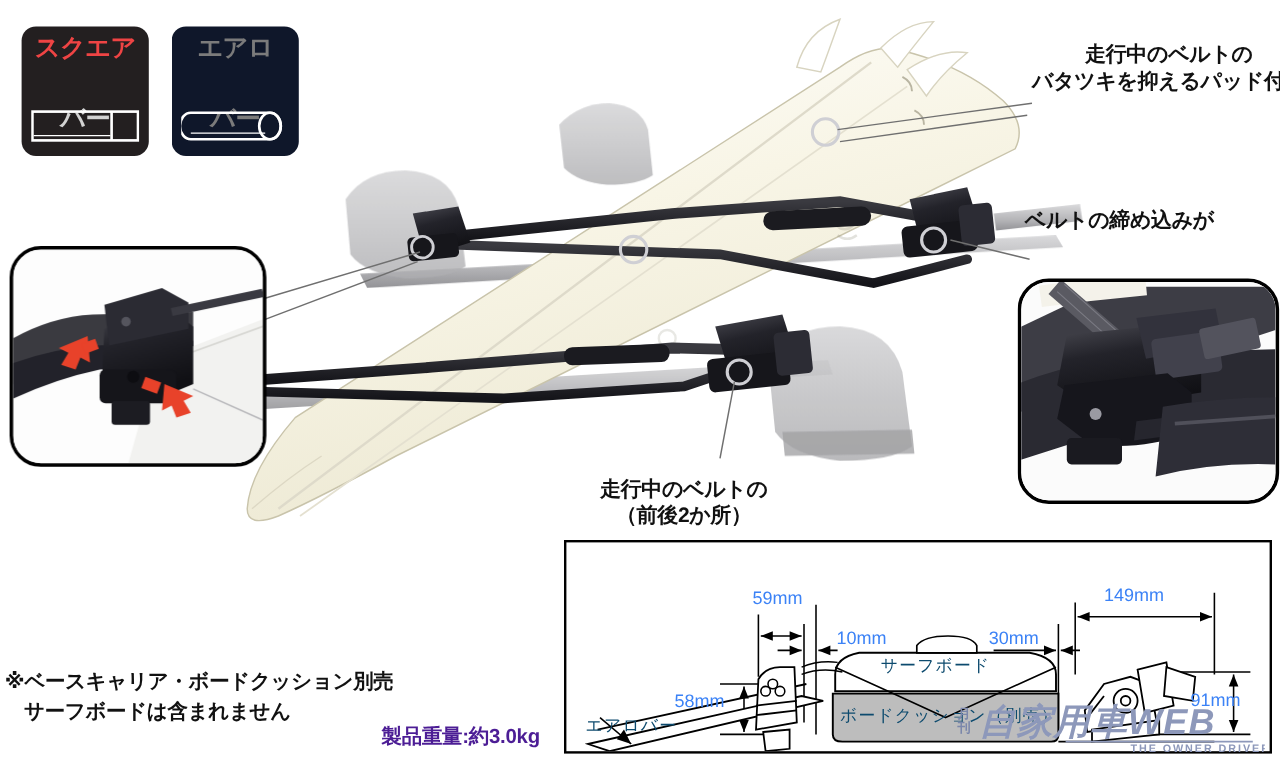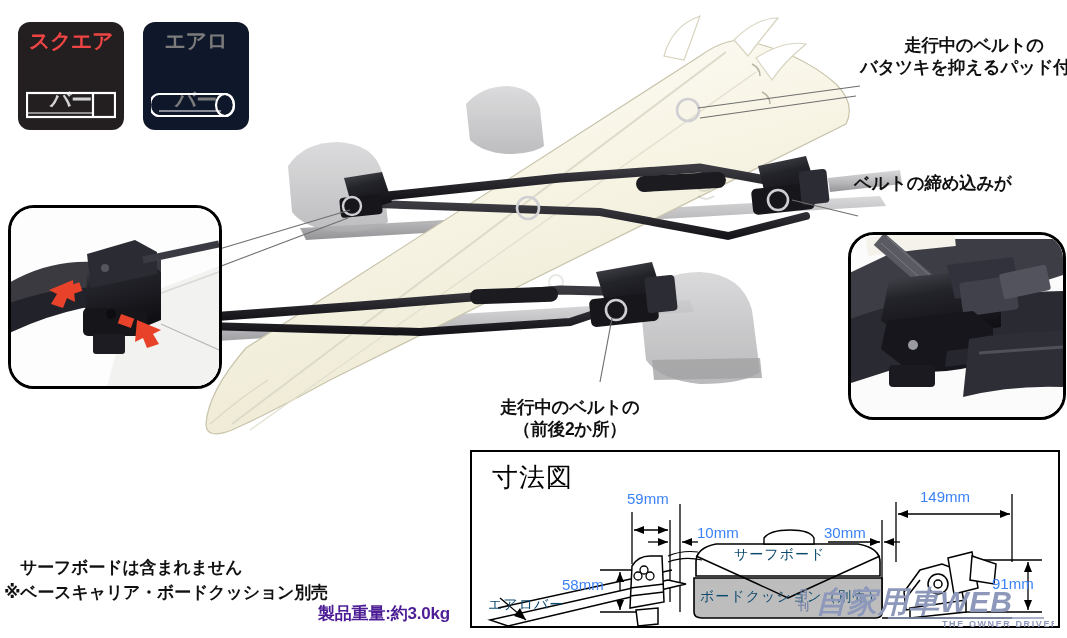"寸法図" div { html: <div>寸法図</div> -> none }
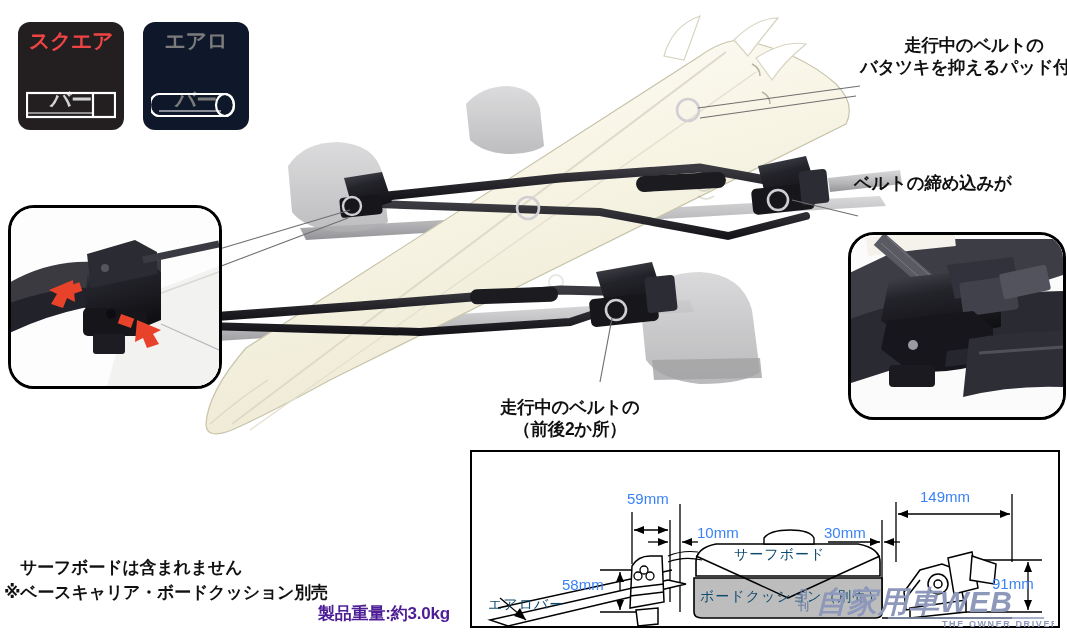"サーフボードは含まれません" div { order: before "※ベースキャリア・ボードクッション別売" -> after "※ベースキャリア・ボードクッション別売" }
